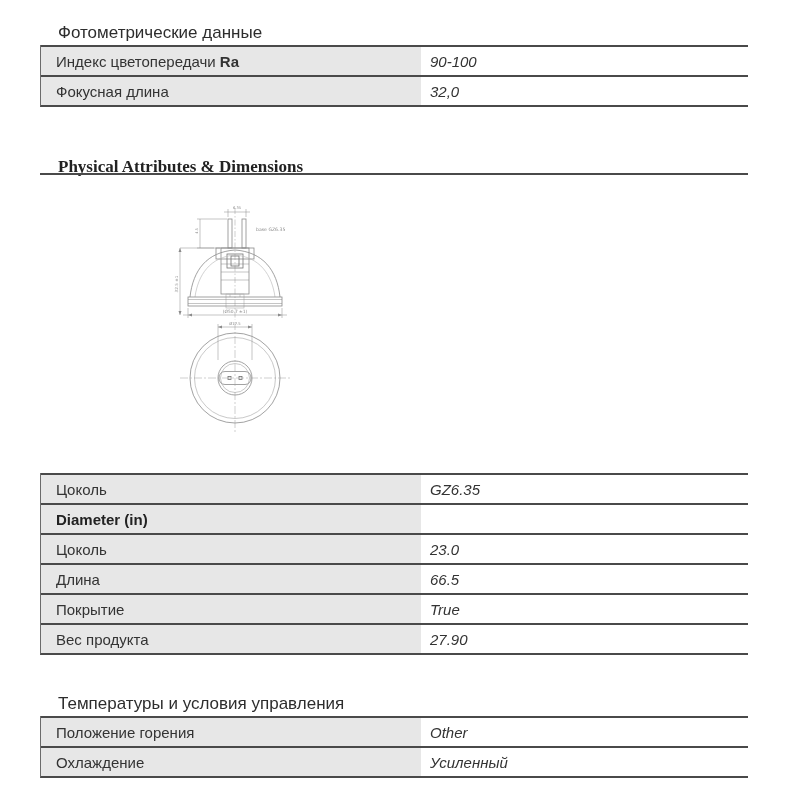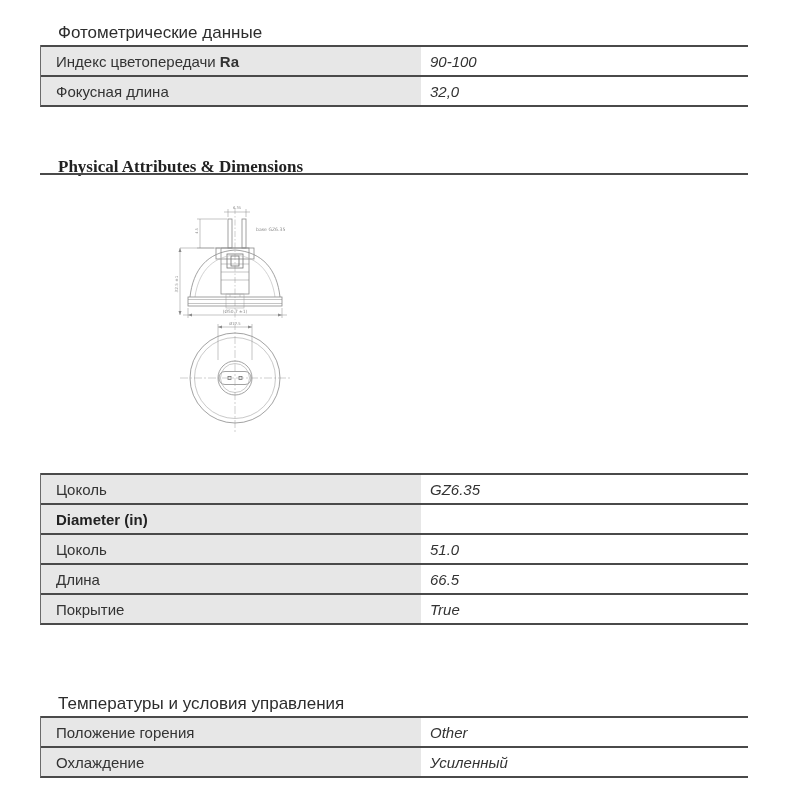"51.0" div.cell { text: 51.0 -> 23.0 }
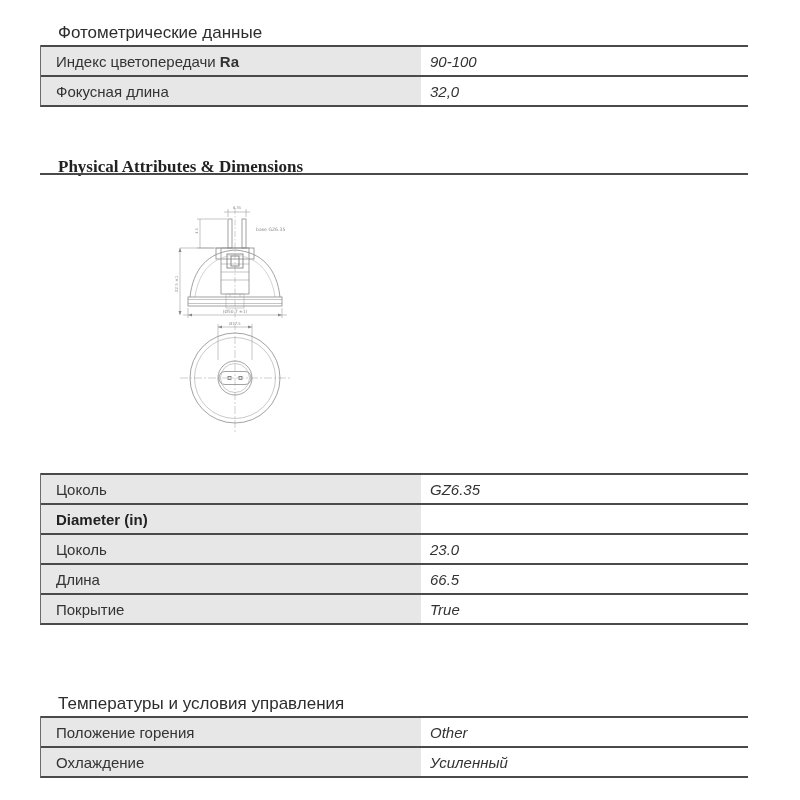"Вес продукта" div.row { html: none -> <div> <div>Вес продукта</div> <div>27.90</div> </div> }
